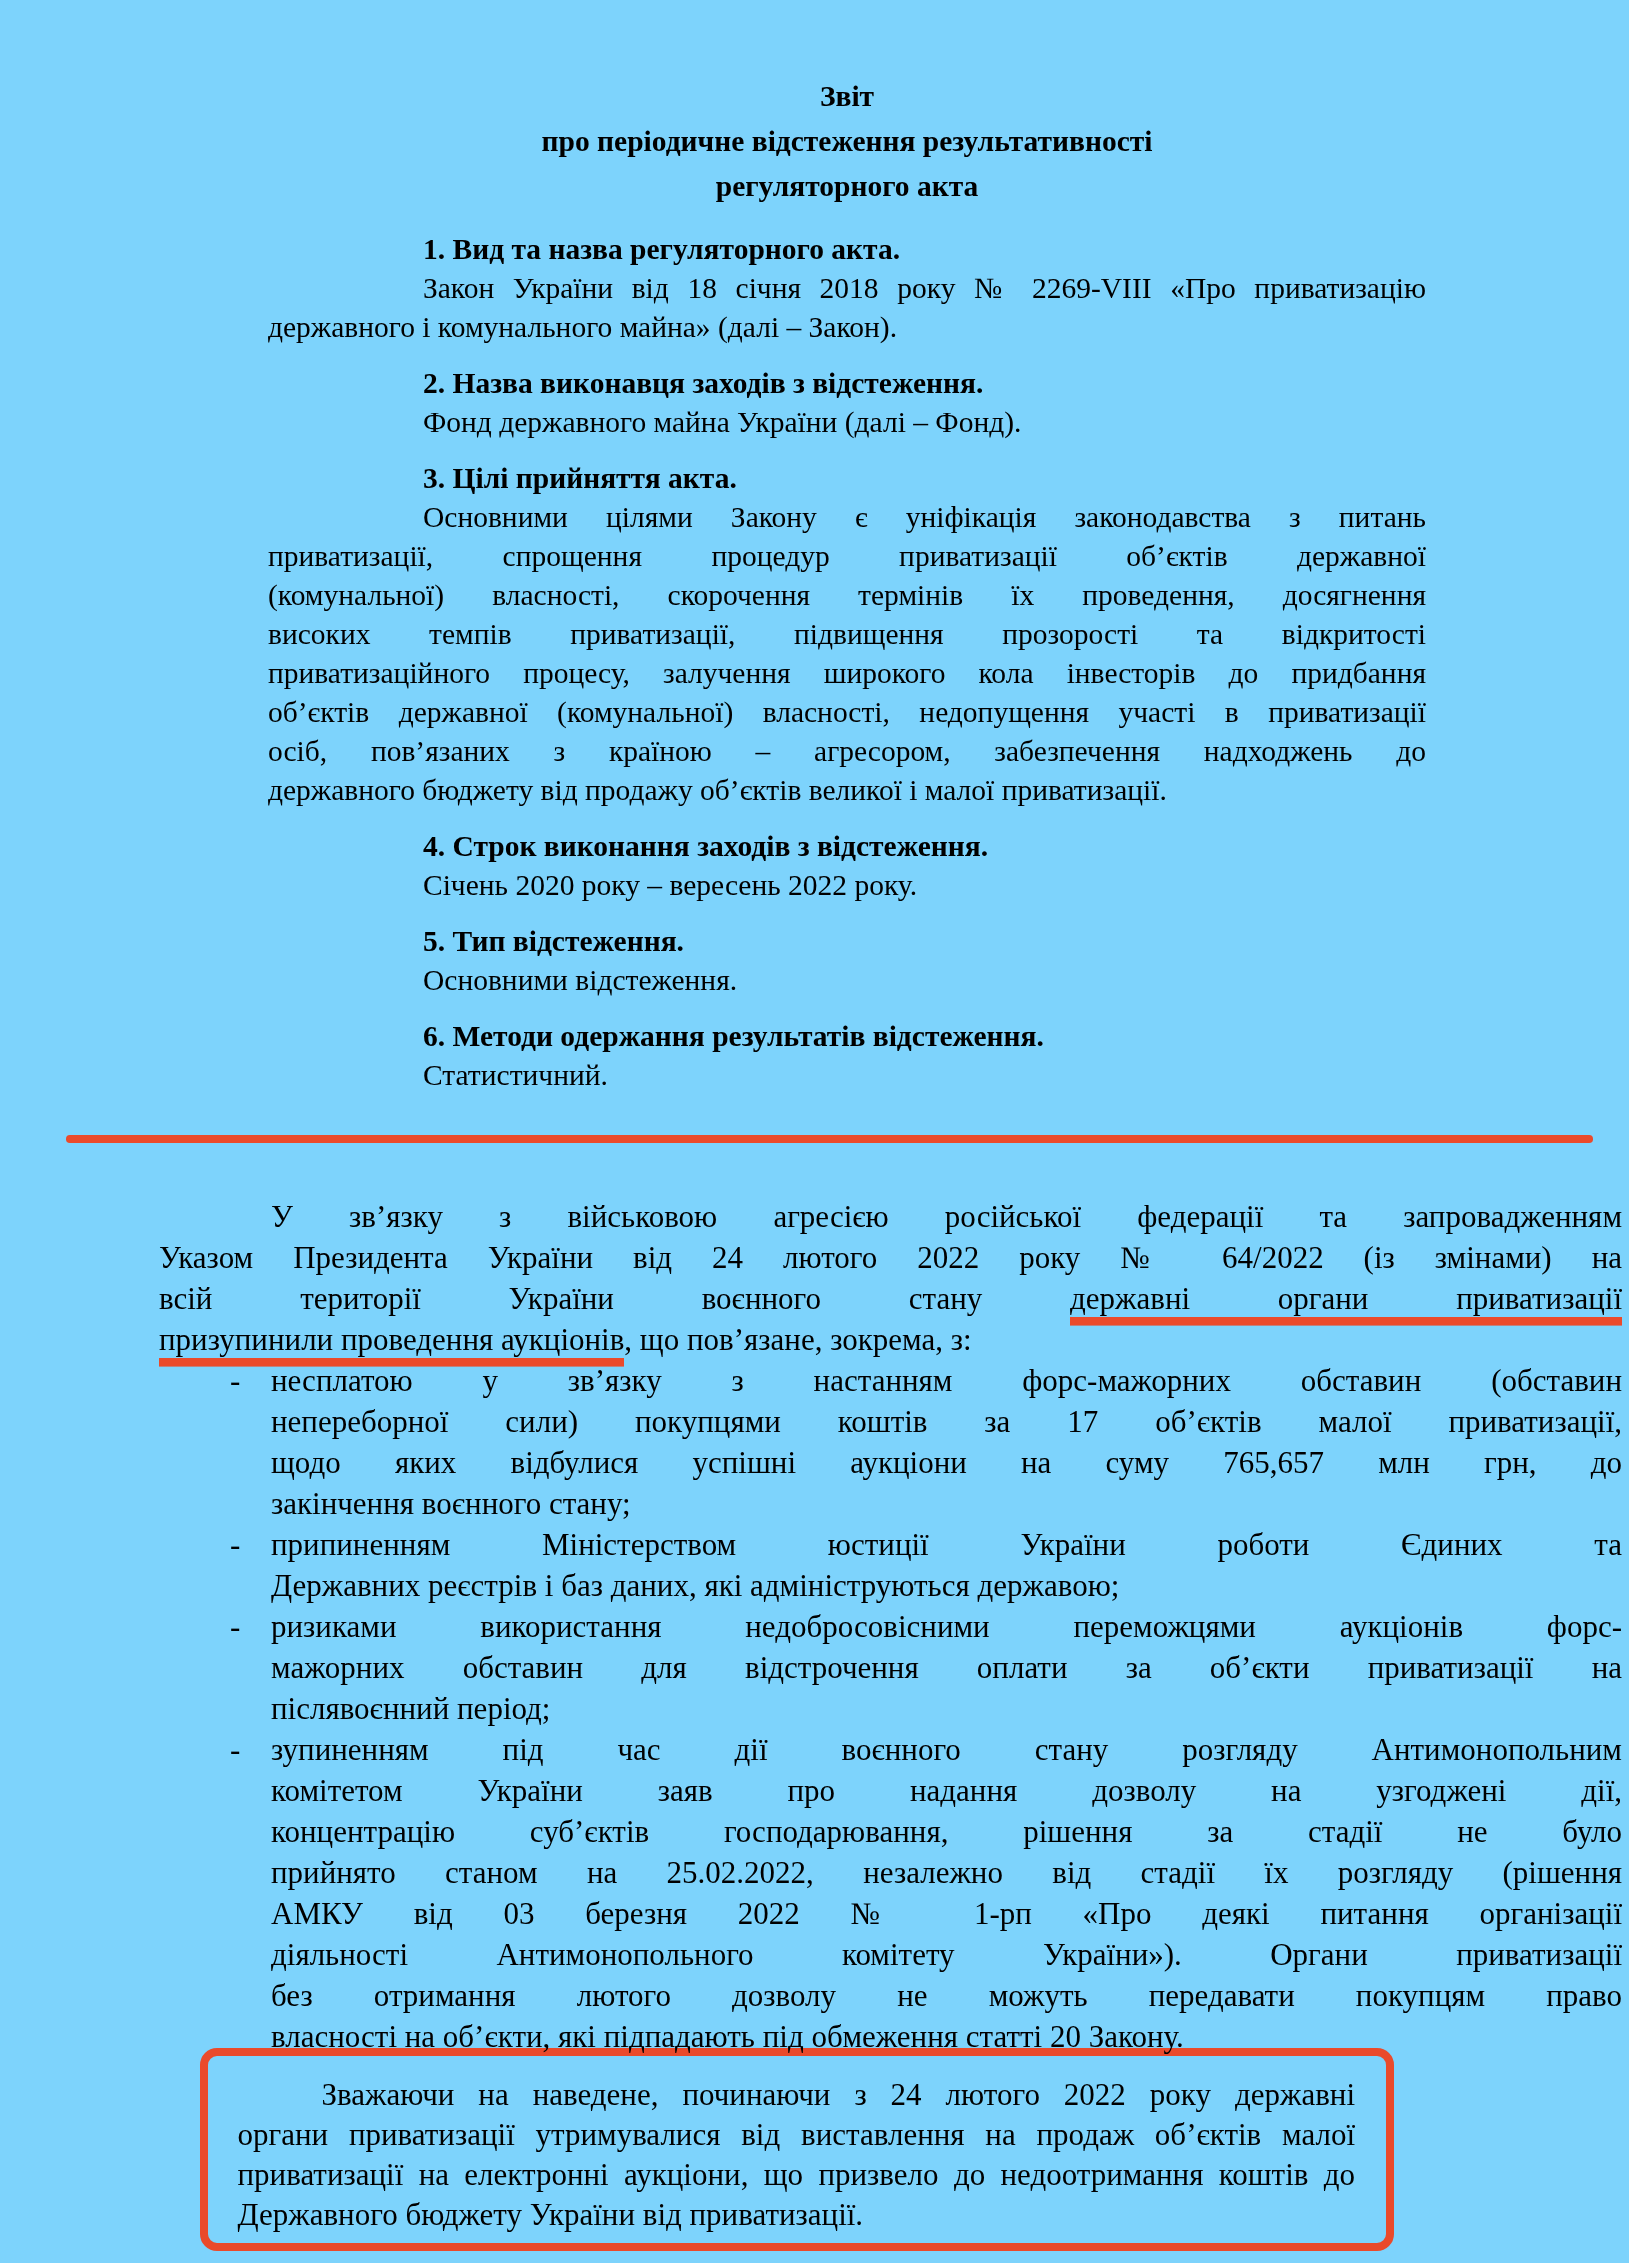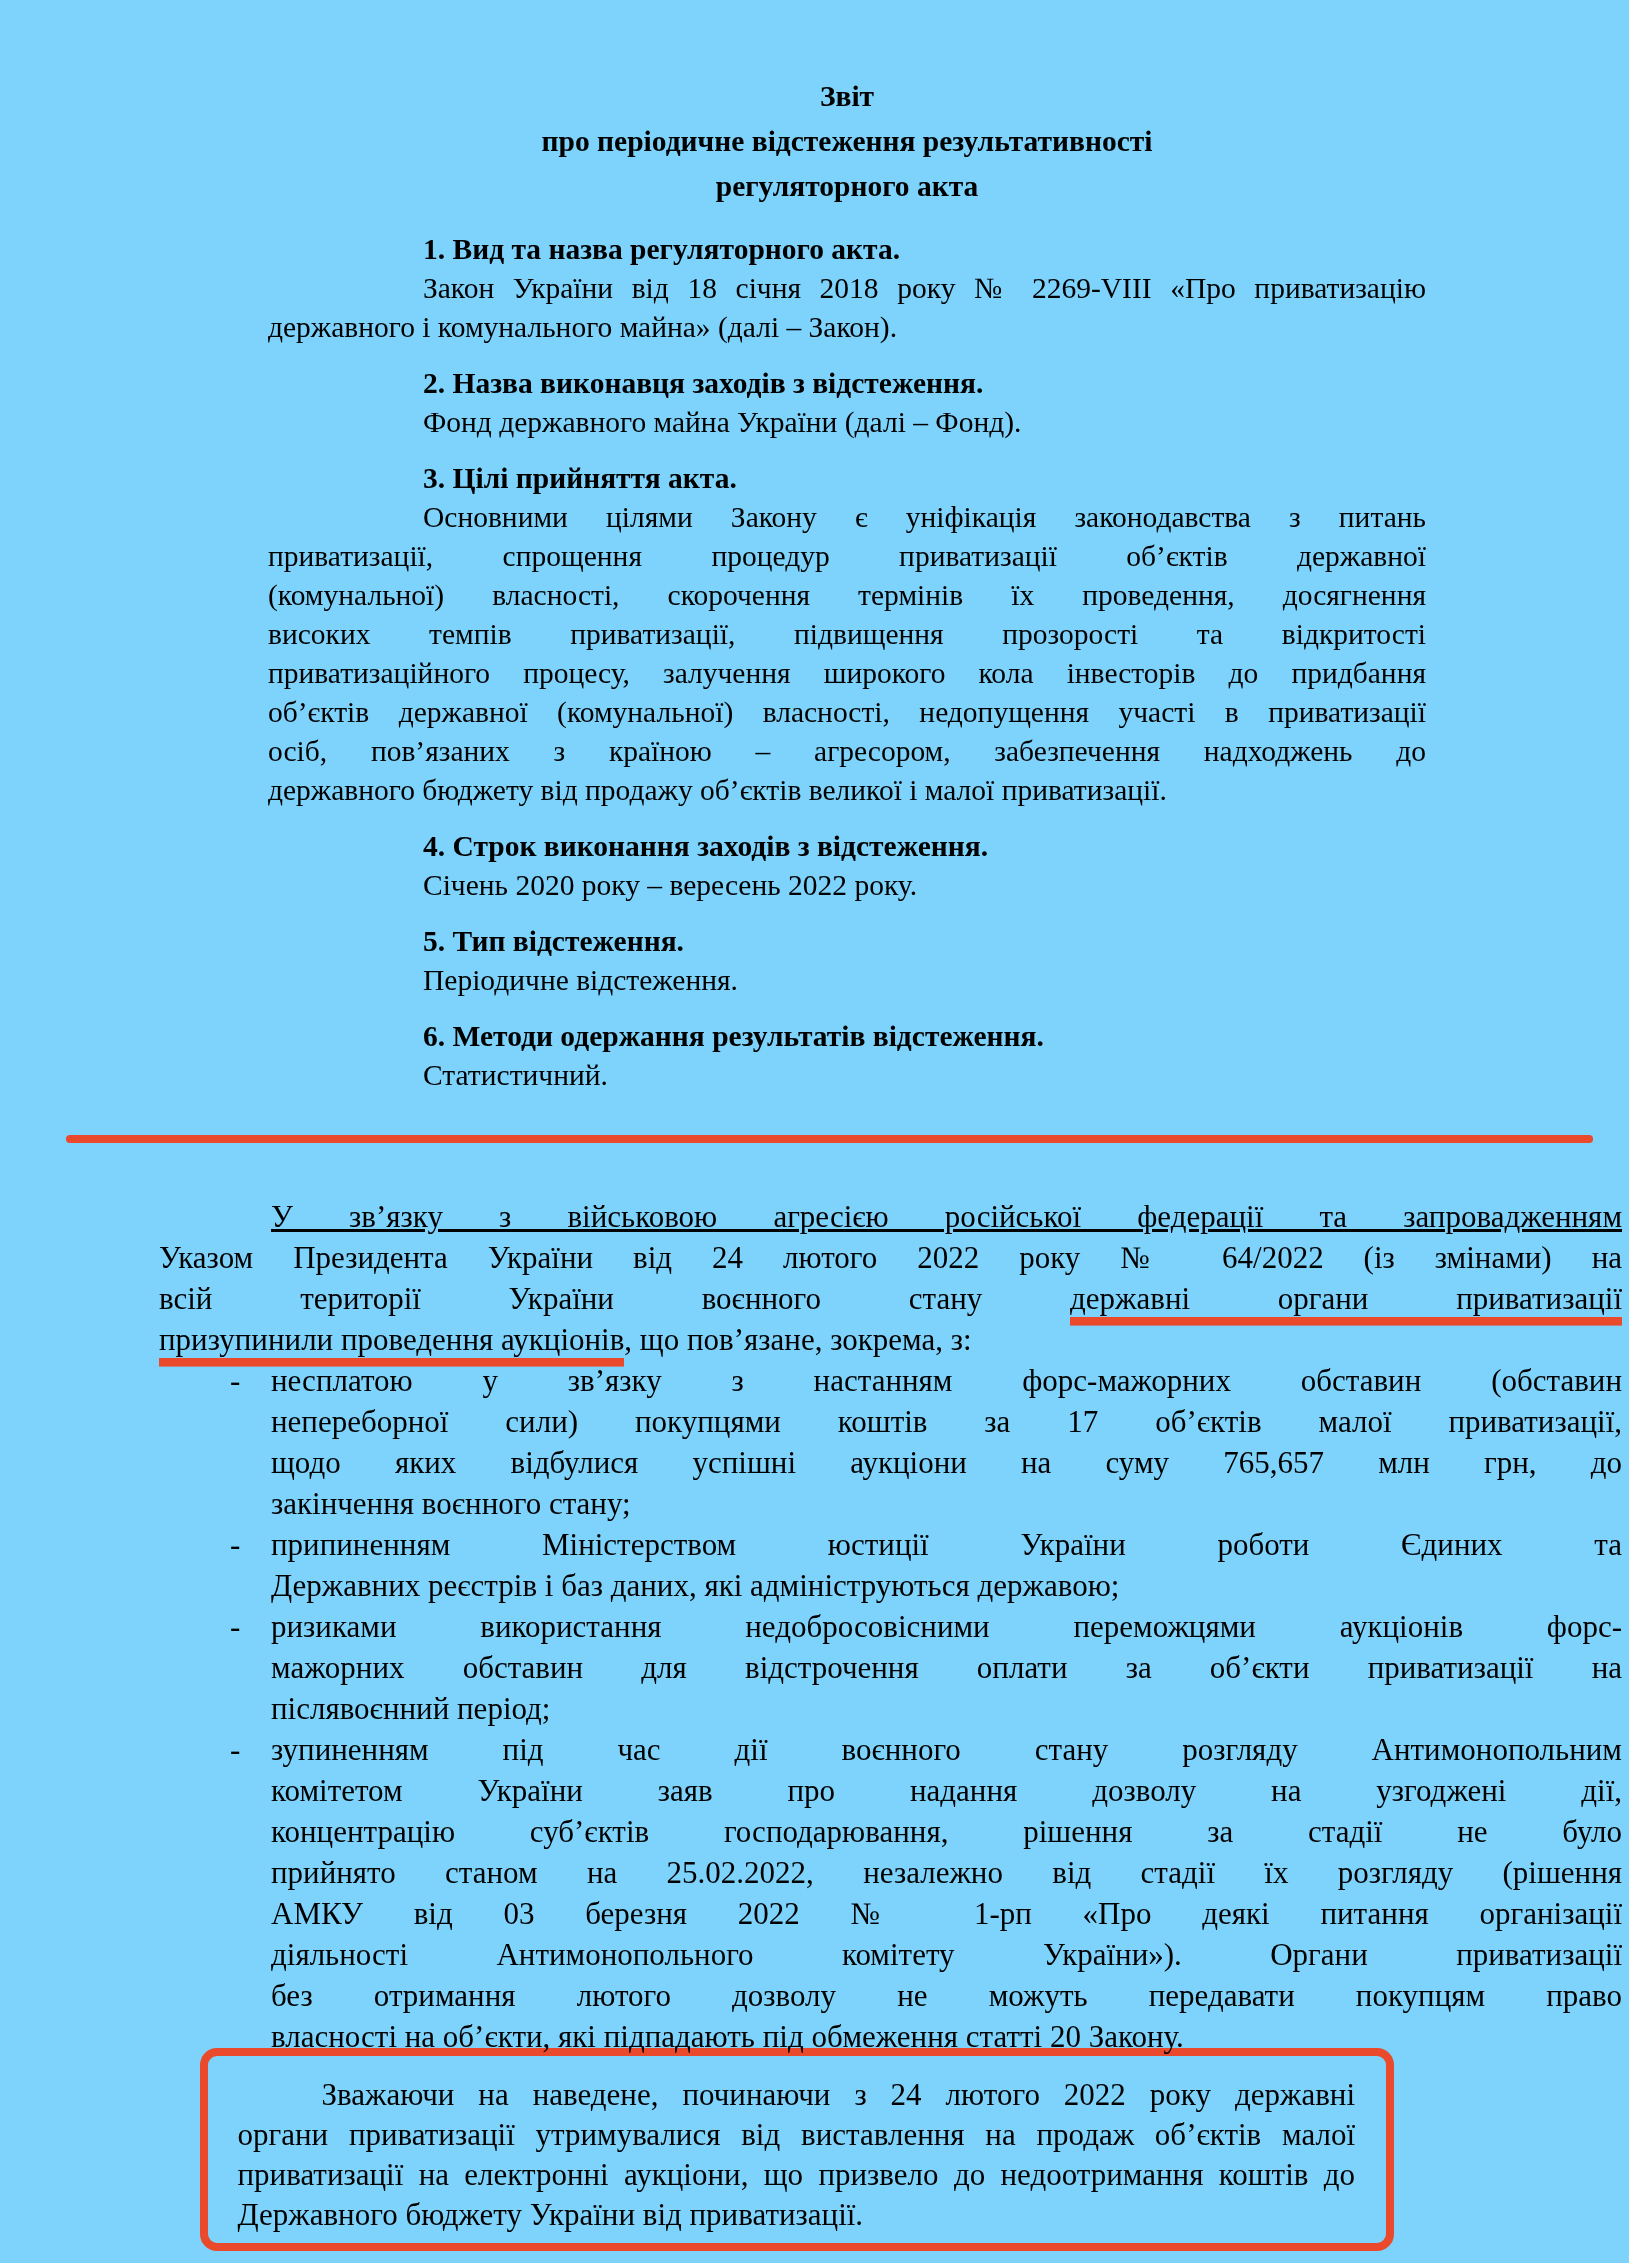"Періодичне відстеження." div.ln { text: Періодичне -> Основними }
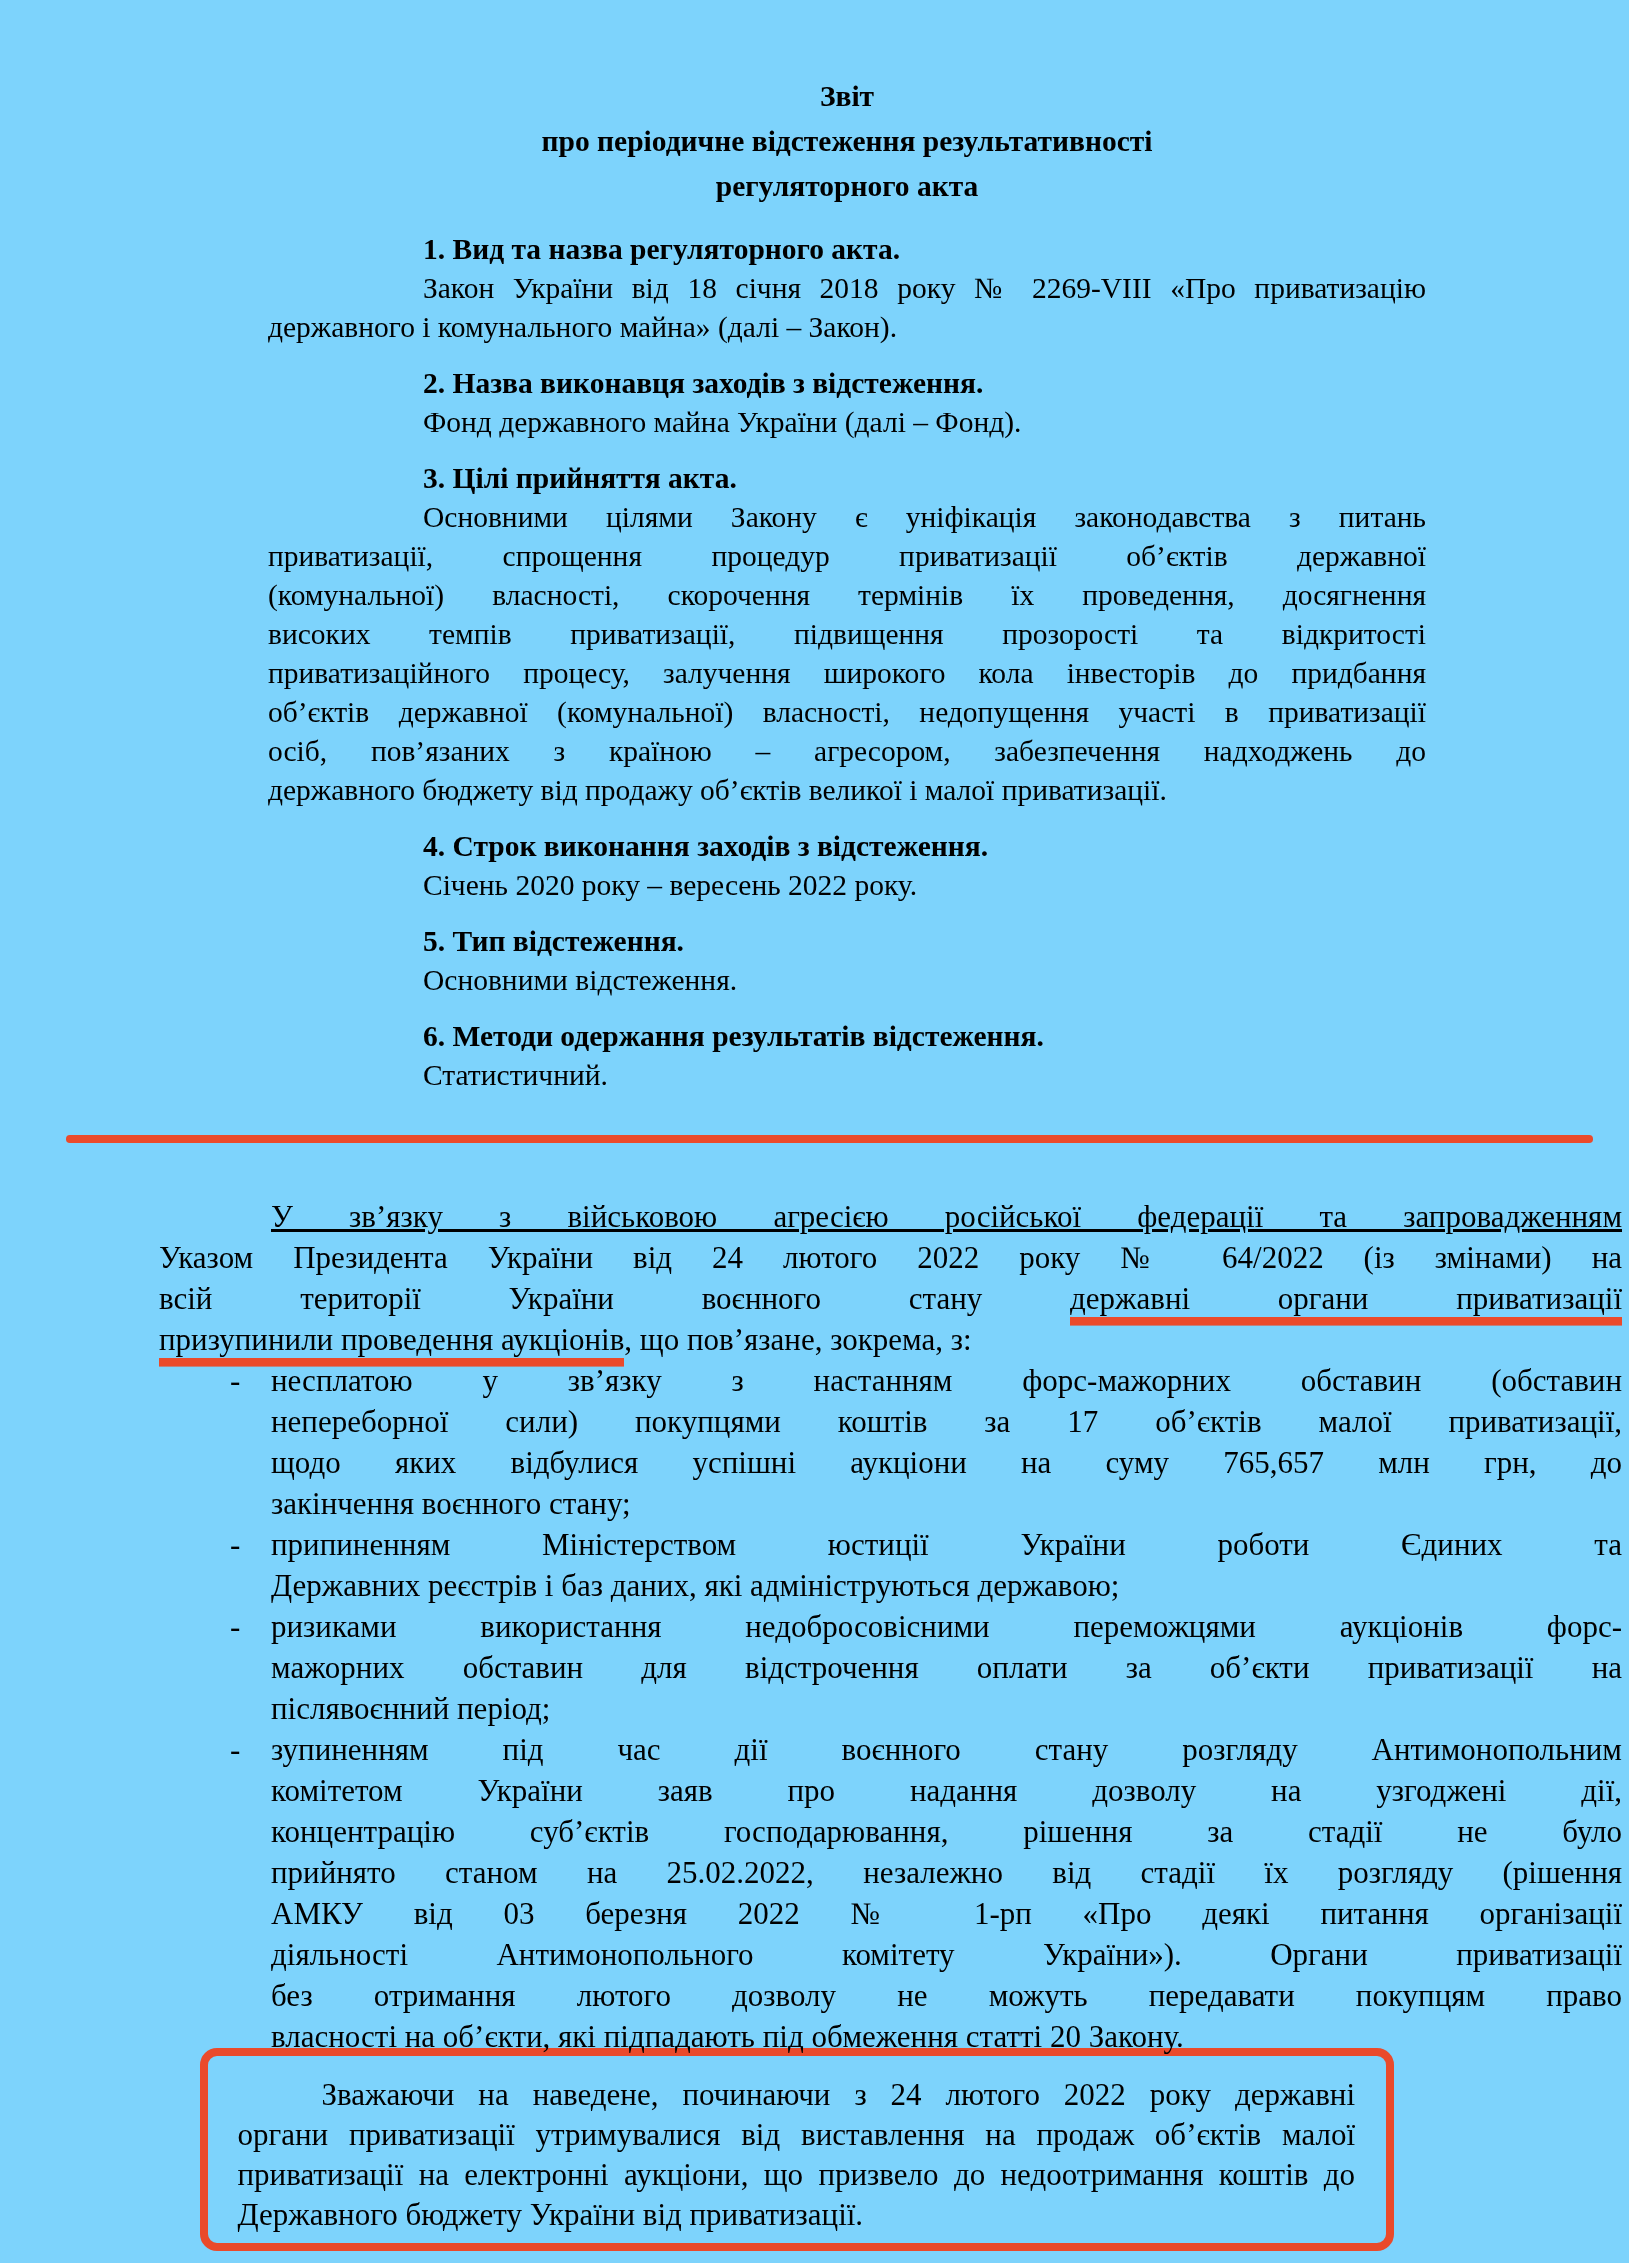"У зв’язку з військовою агресією" .part2 .ln.ind2 { text-decoration: underline -> none }
